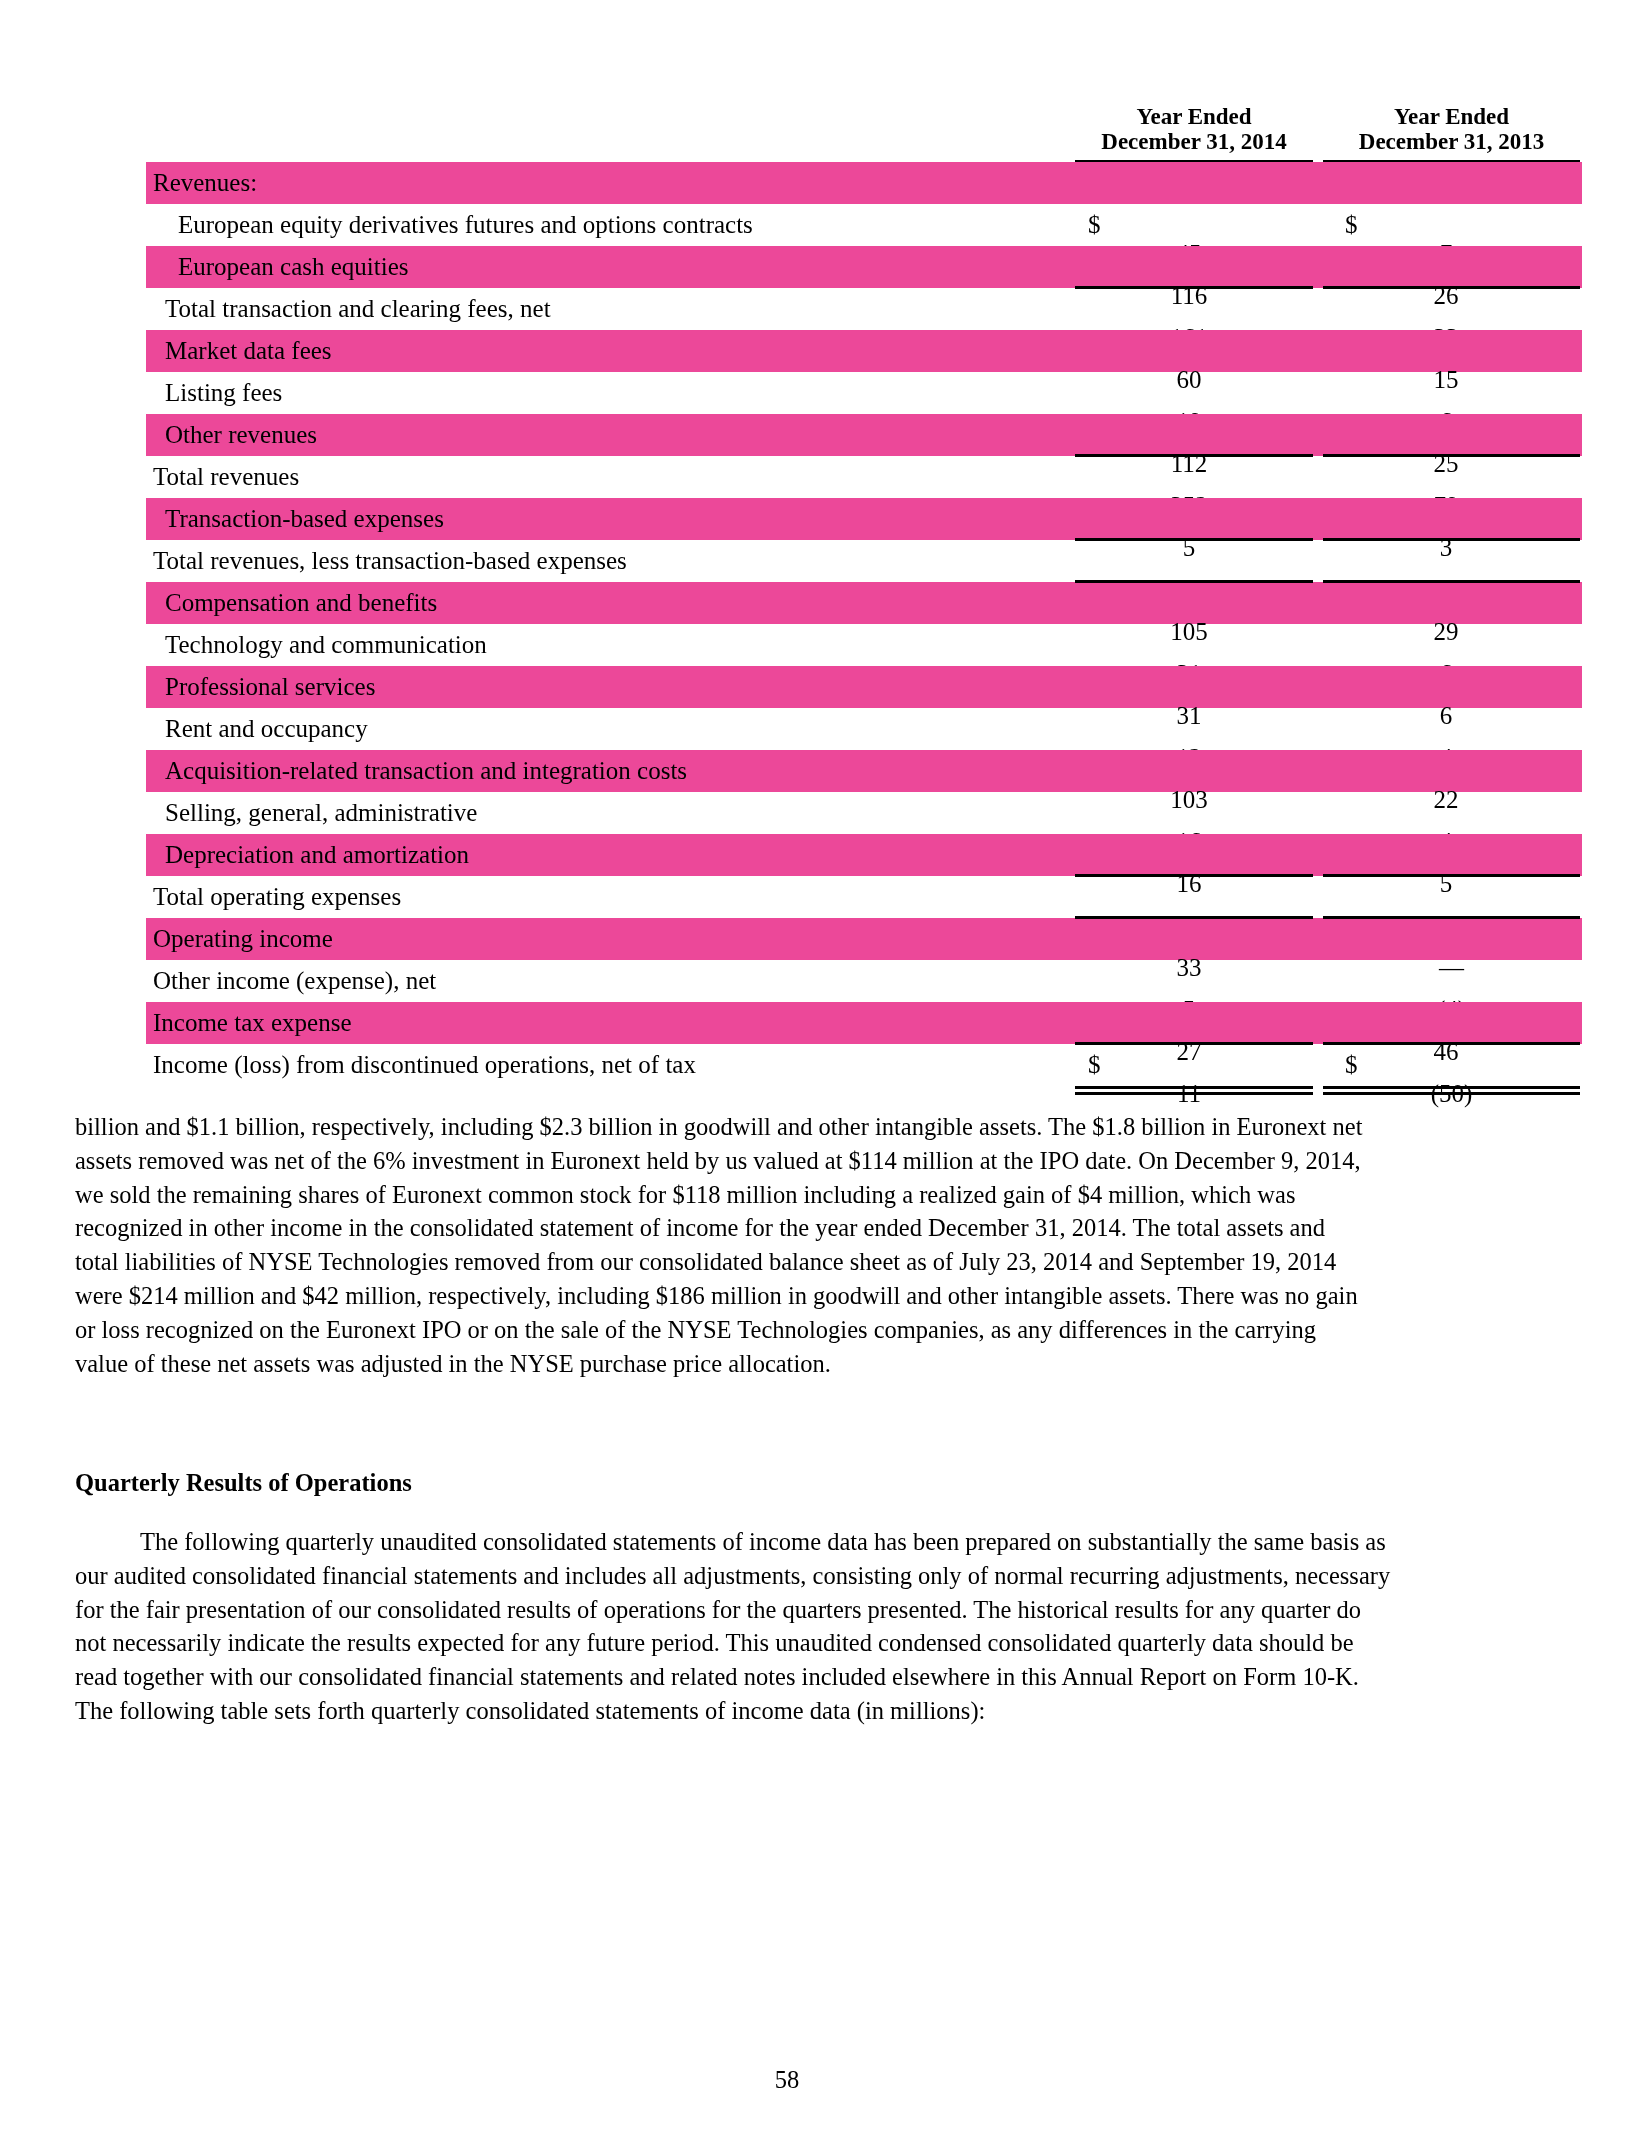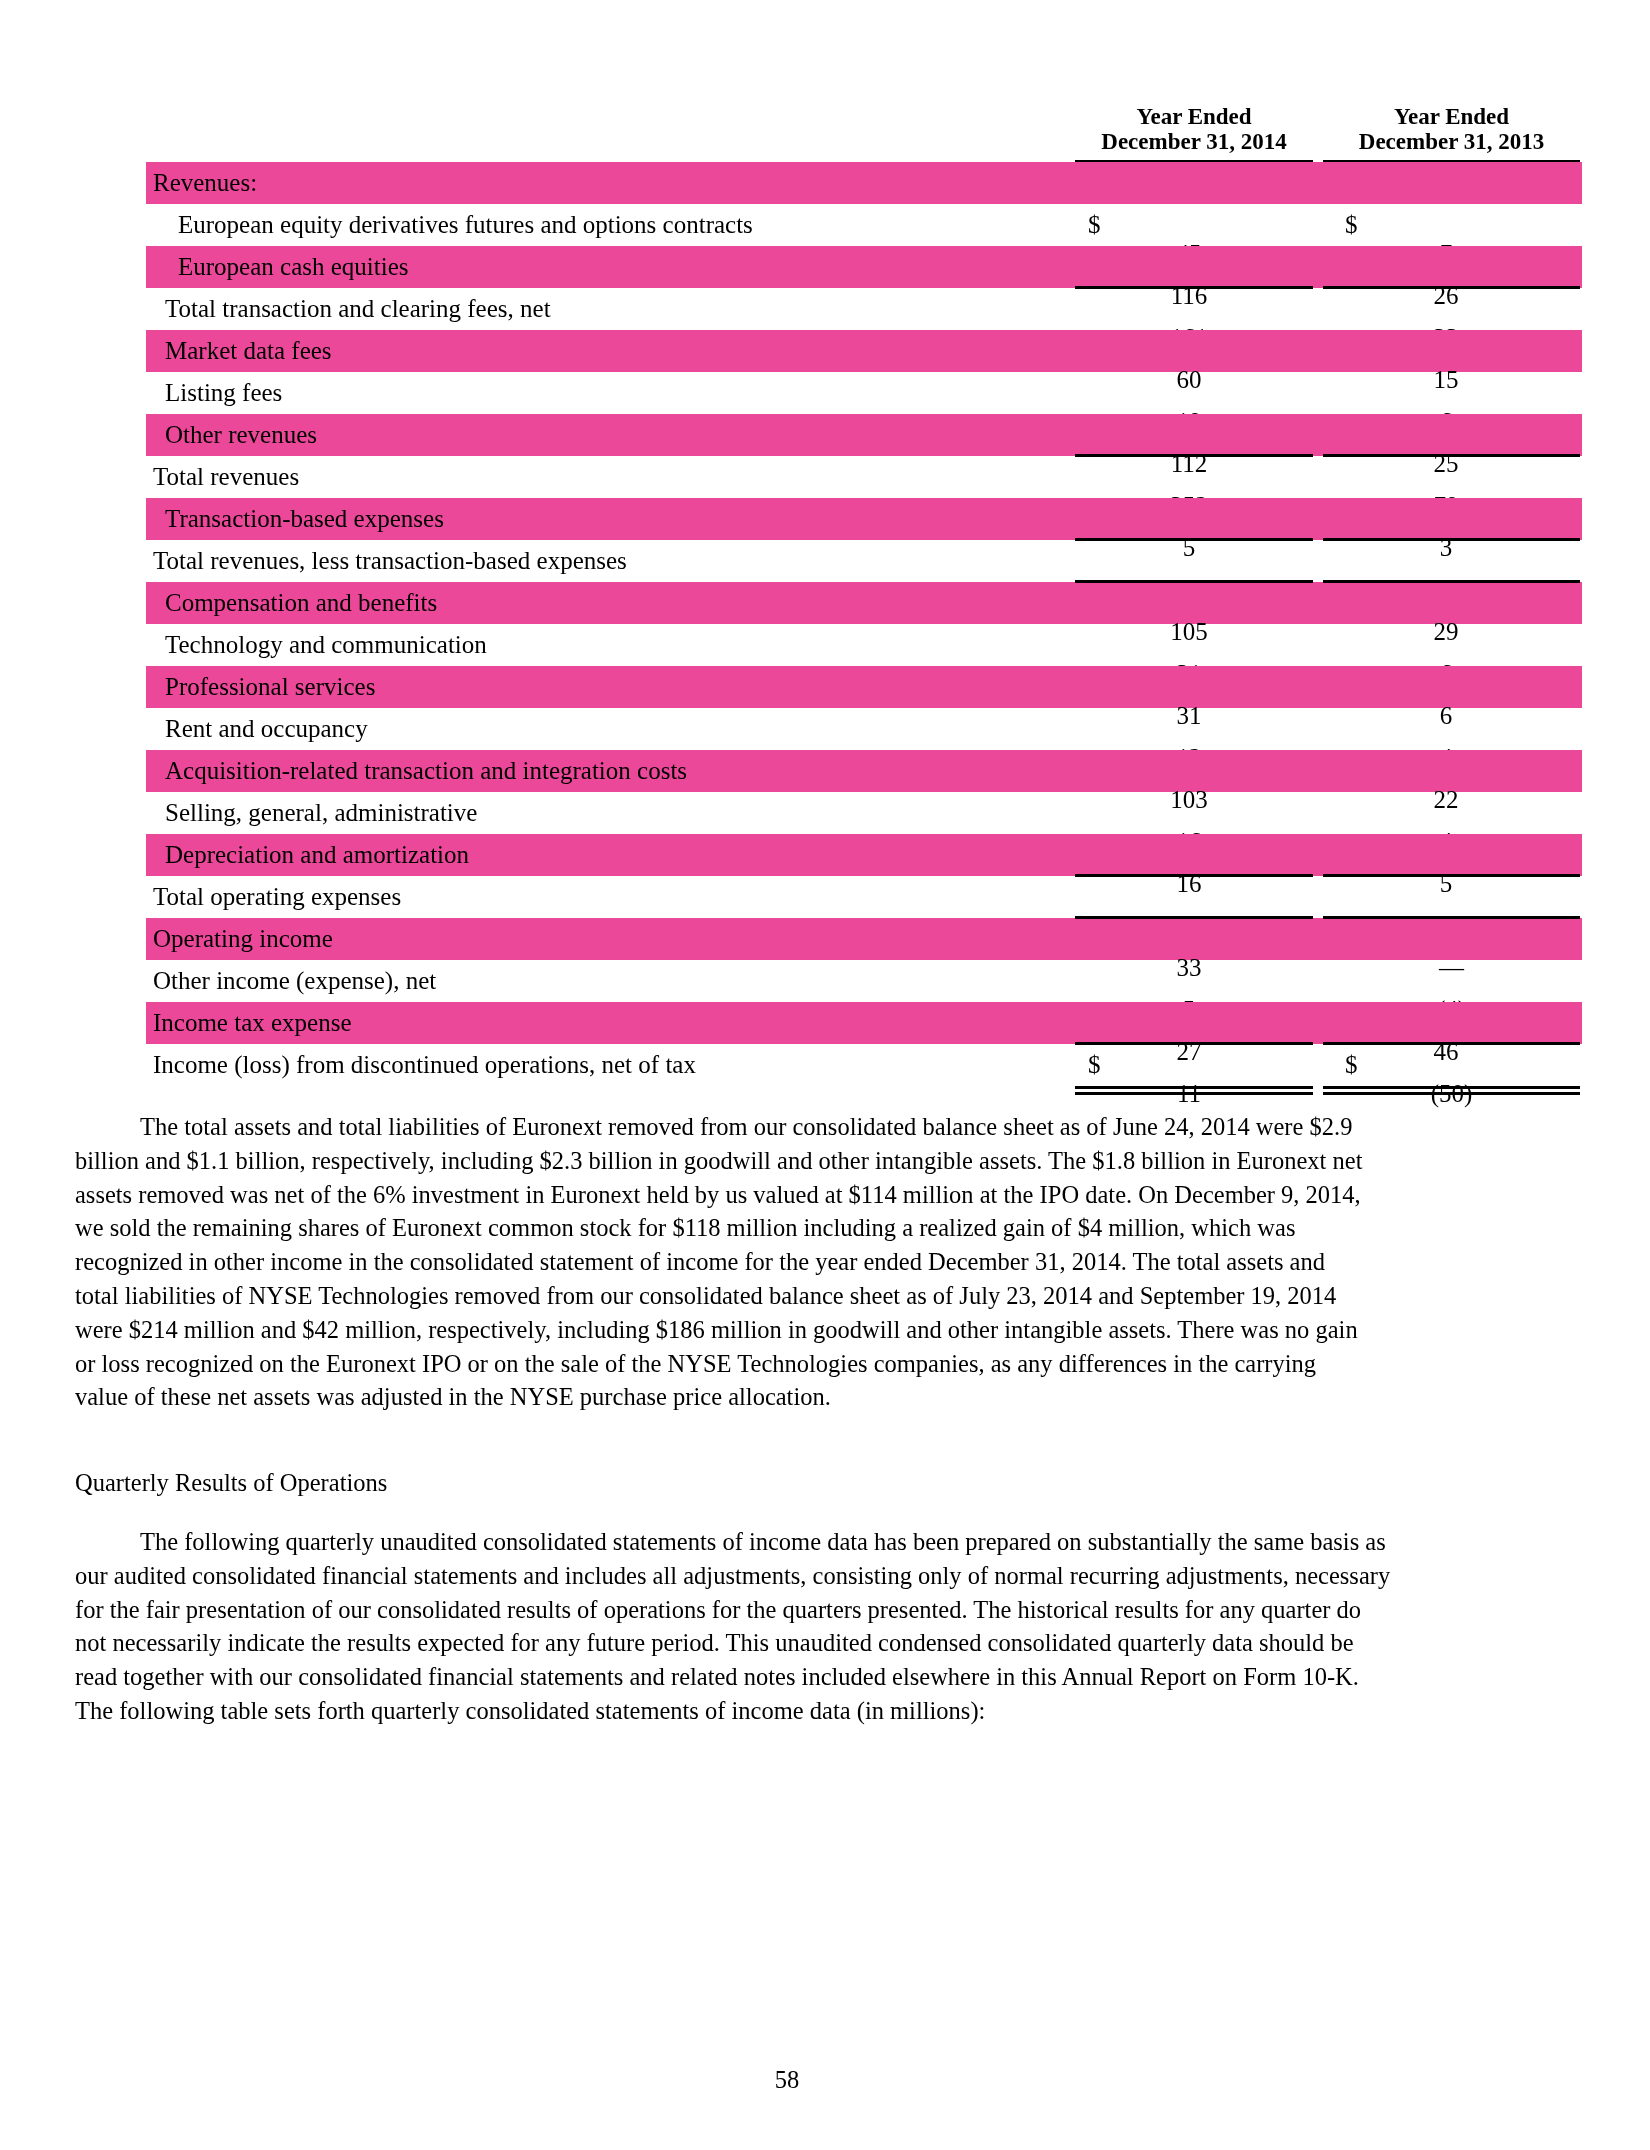"The total assets and total" span.ln { html: <span>The total assets and total liabilities of Euronext removed from our consolidated balance sheet as of June 24, 2014 were $2.9</span> -> none }
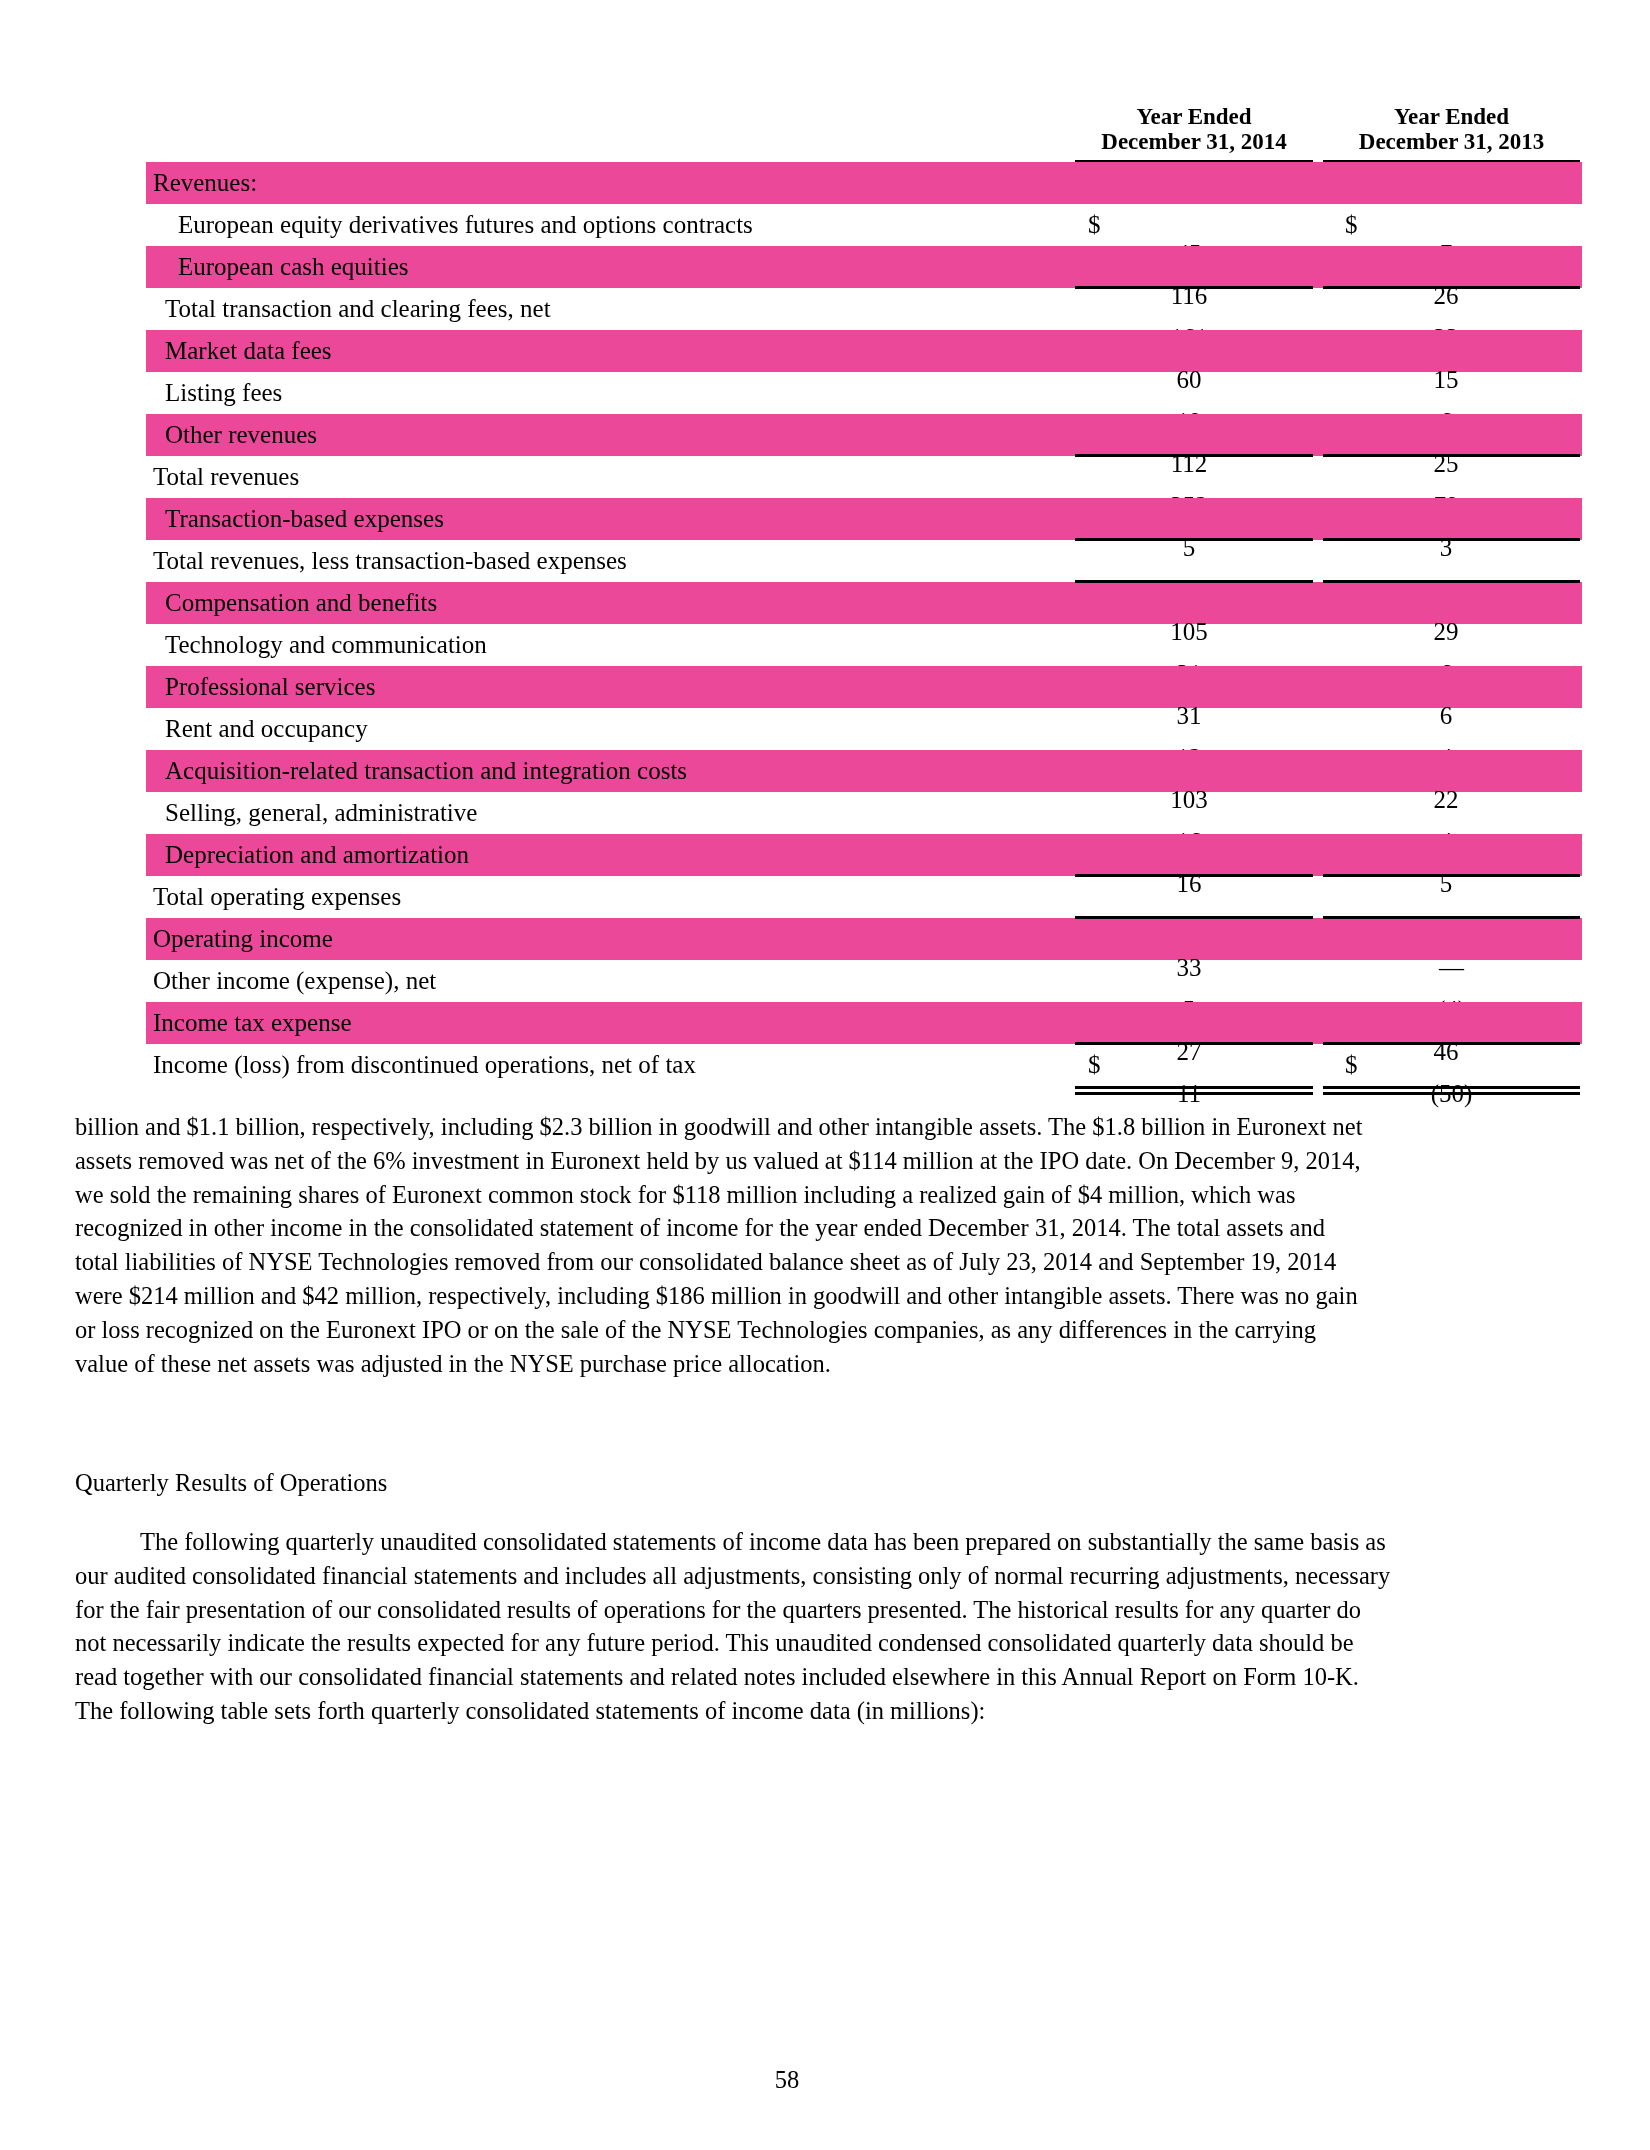"Quarterly Results of Operations" .heading { font-weight: normal -> bold }
